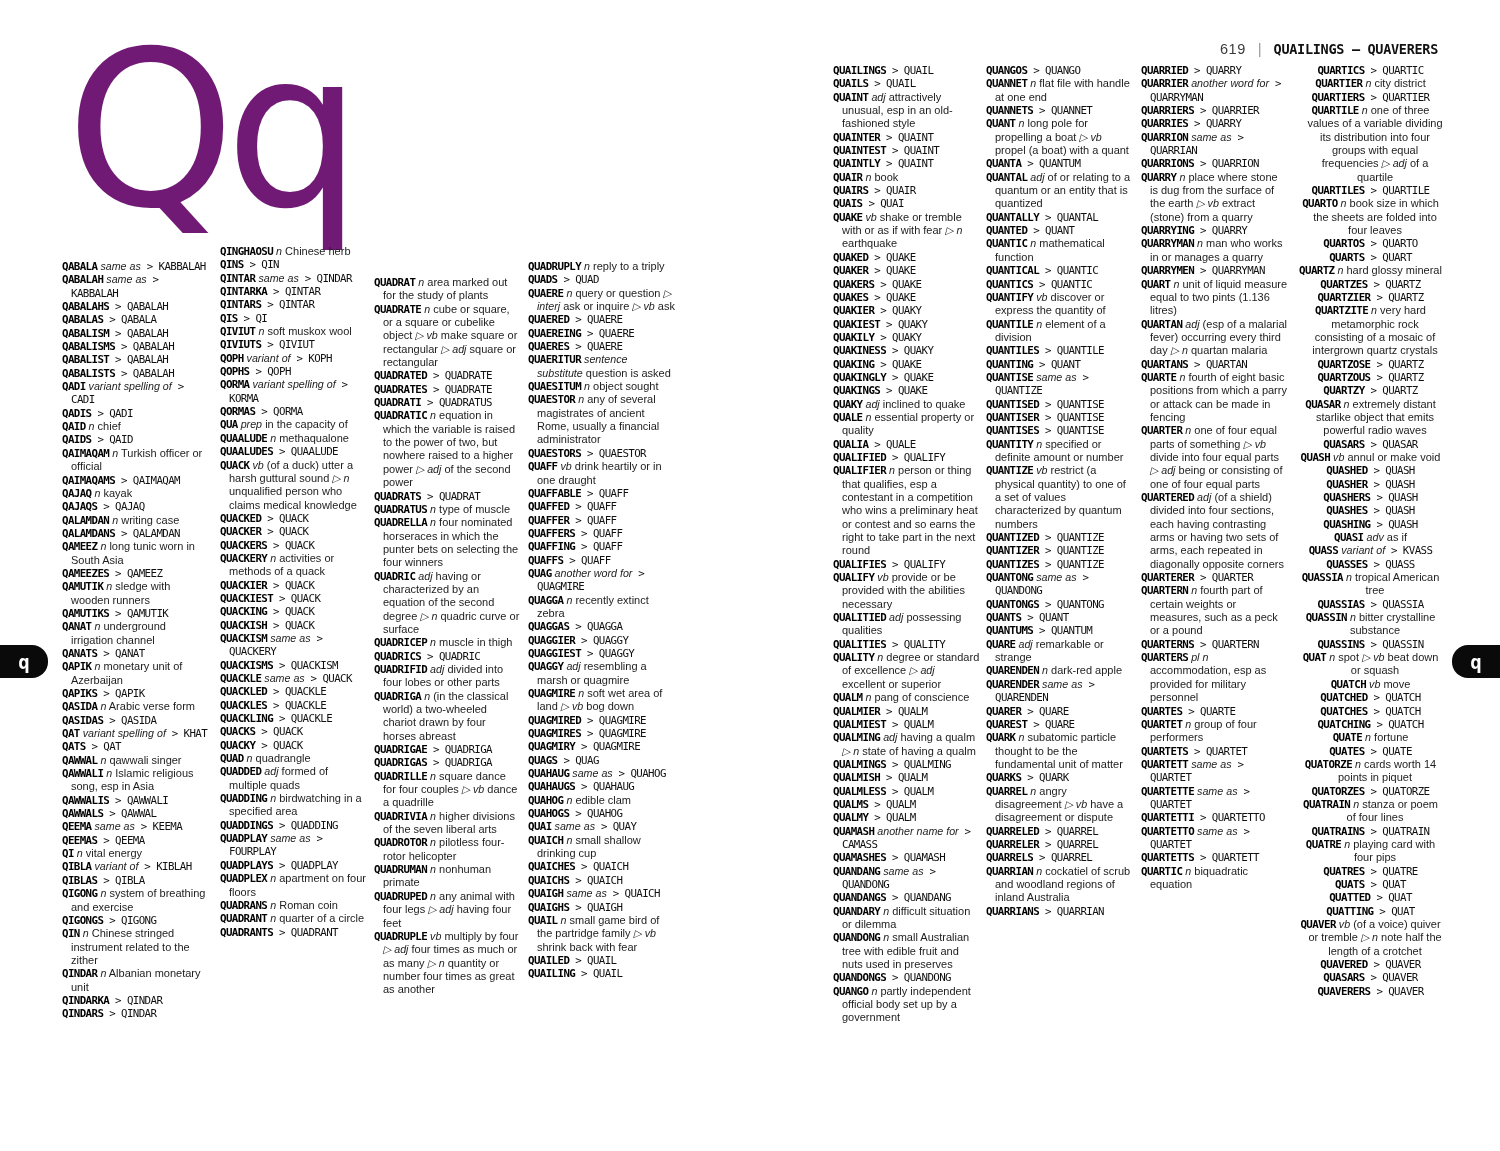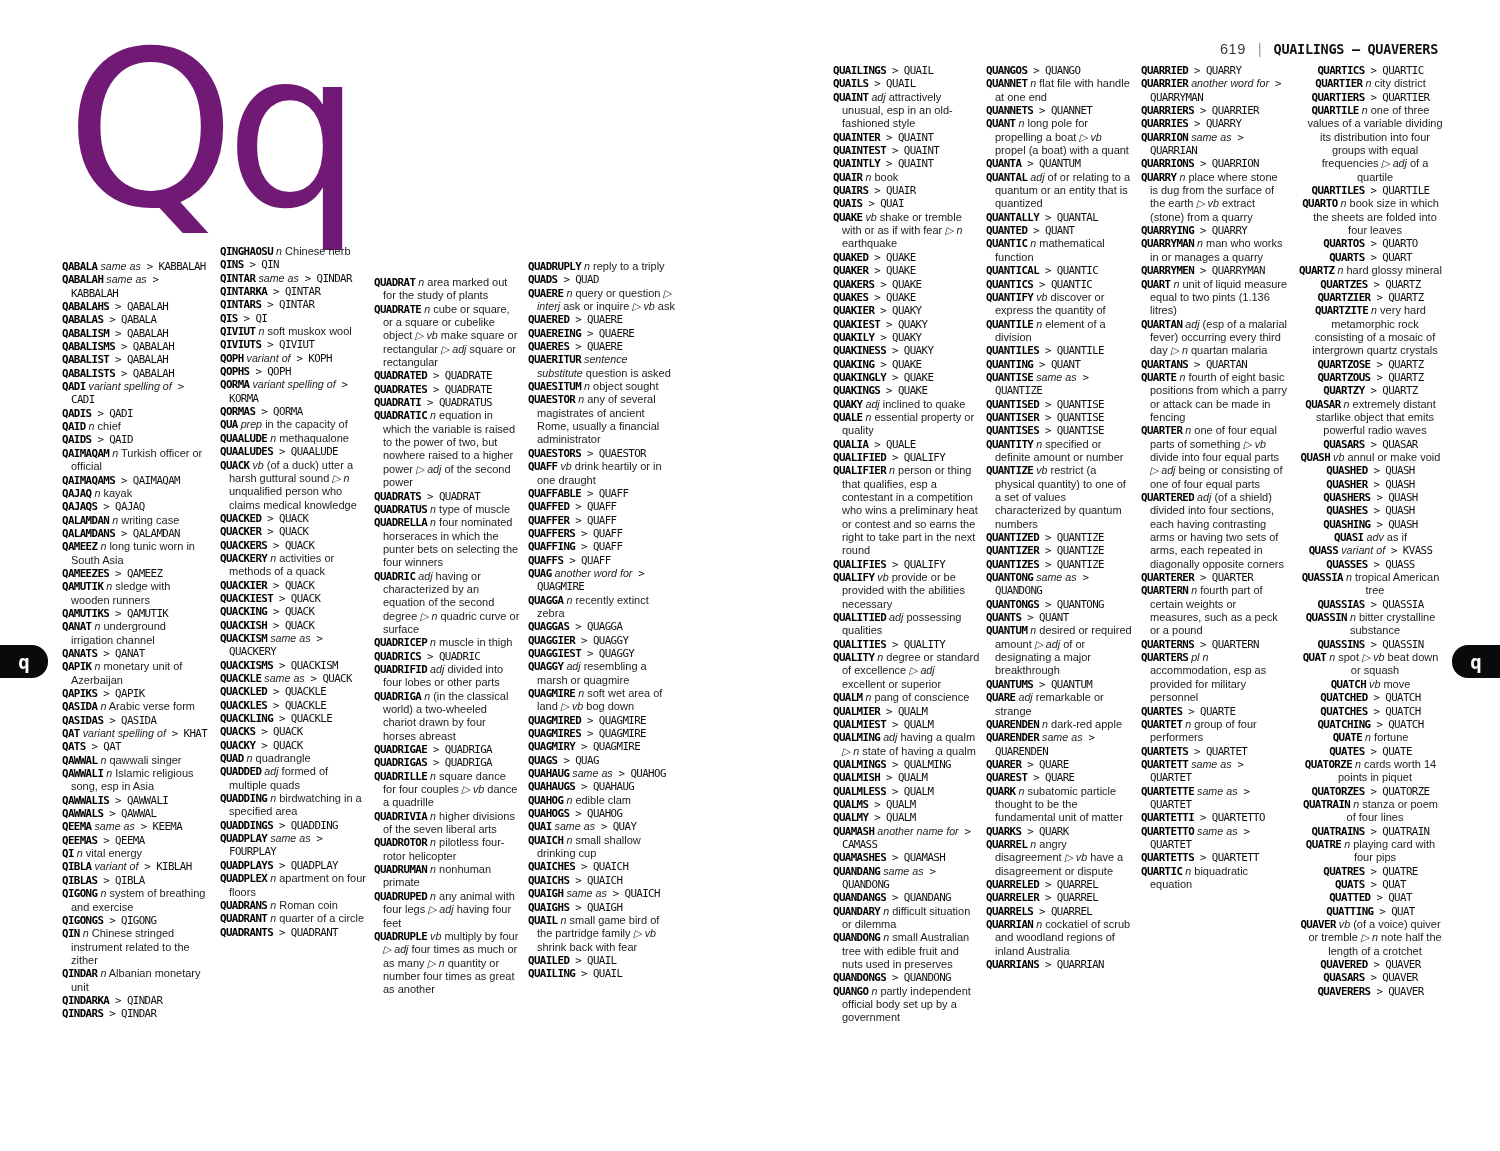"QUANTUM n desired or required" div.entry { html: <div><span>QUANTUM</span><span> n</span><span> desired or required amount</span><span> ▷ adj</span><span> of or designating a major breakthrough</span></div> -> none }
